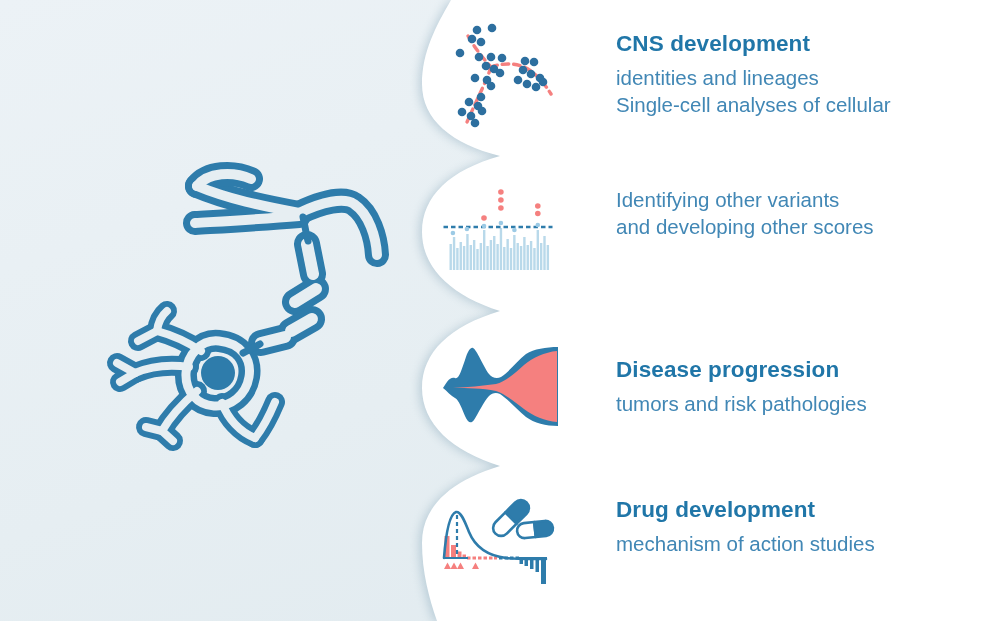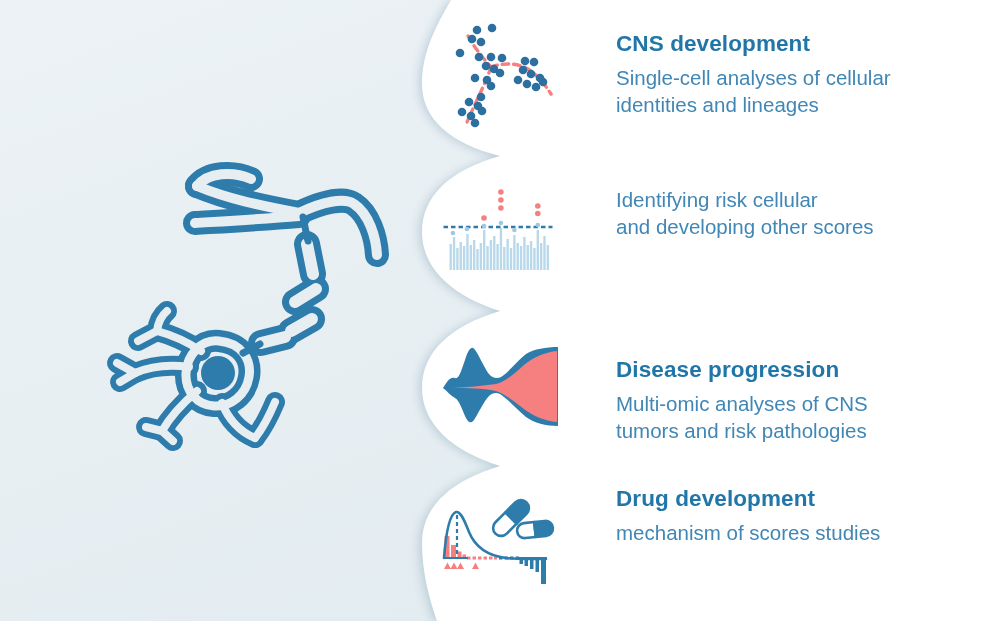"Single-cell analyses of cellular" p { order: before "identities and lineages" -> after "identities and lineages" }
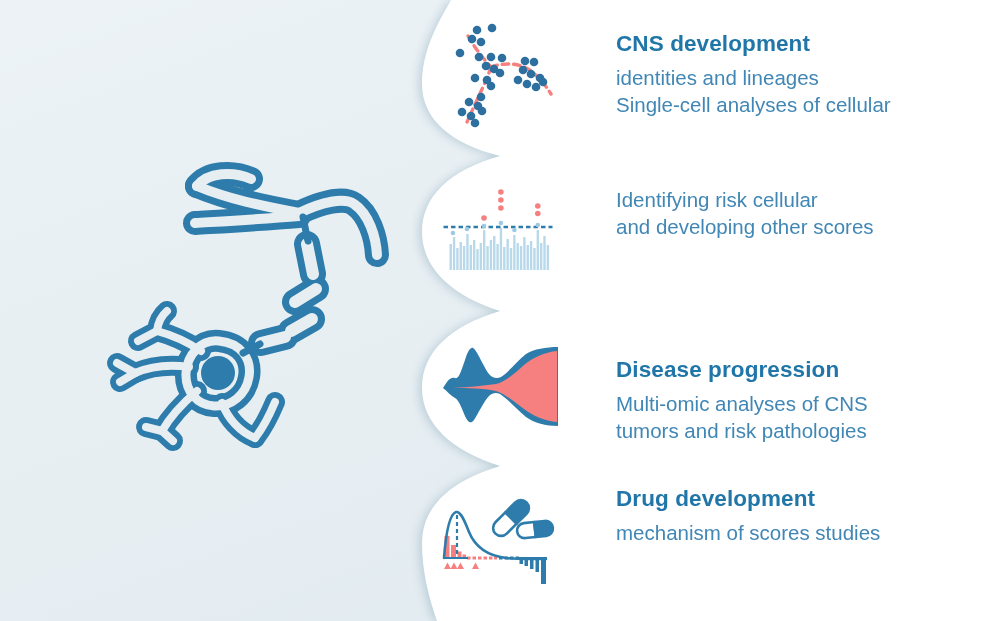"Identifying risk cellular" p { text: risk cellular -> other variants }
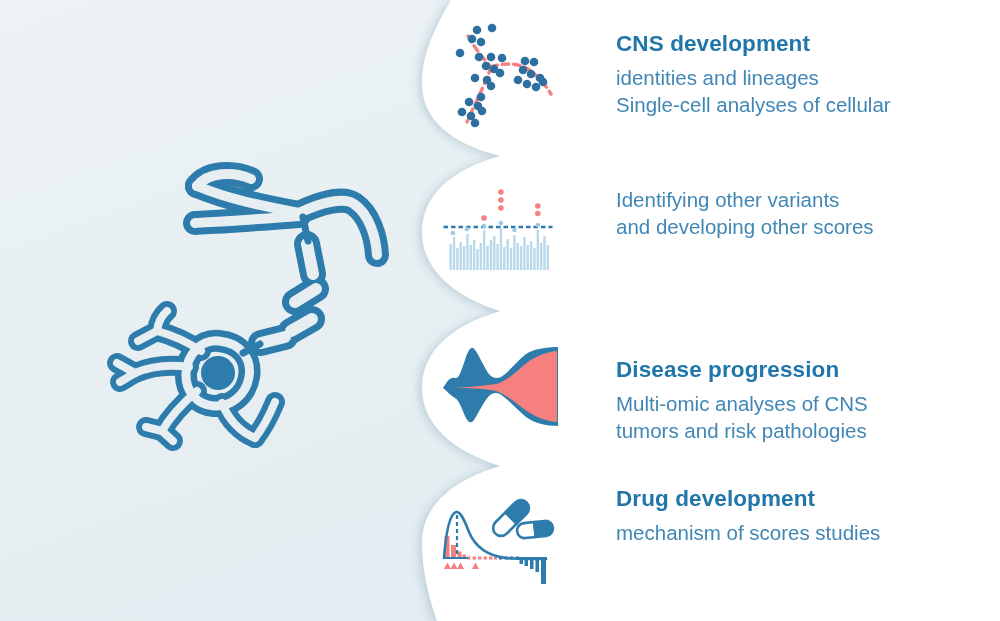"Multi-omic analyses of CNS" p { html: <p>Multi-omic analyses of CNS</p> -> none }
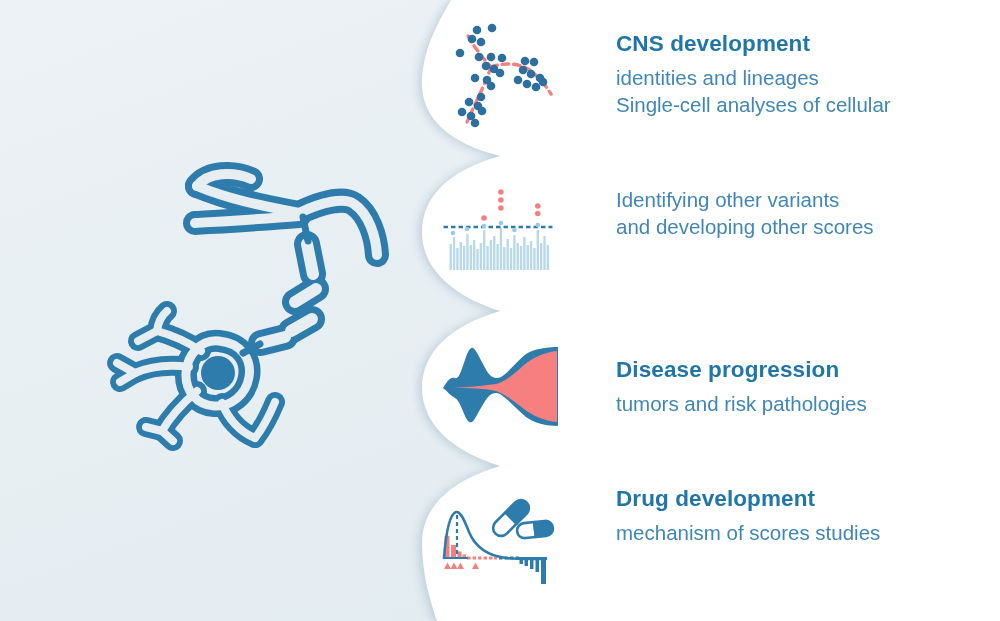"Drug development" div.section { top: 486px -> 497px }
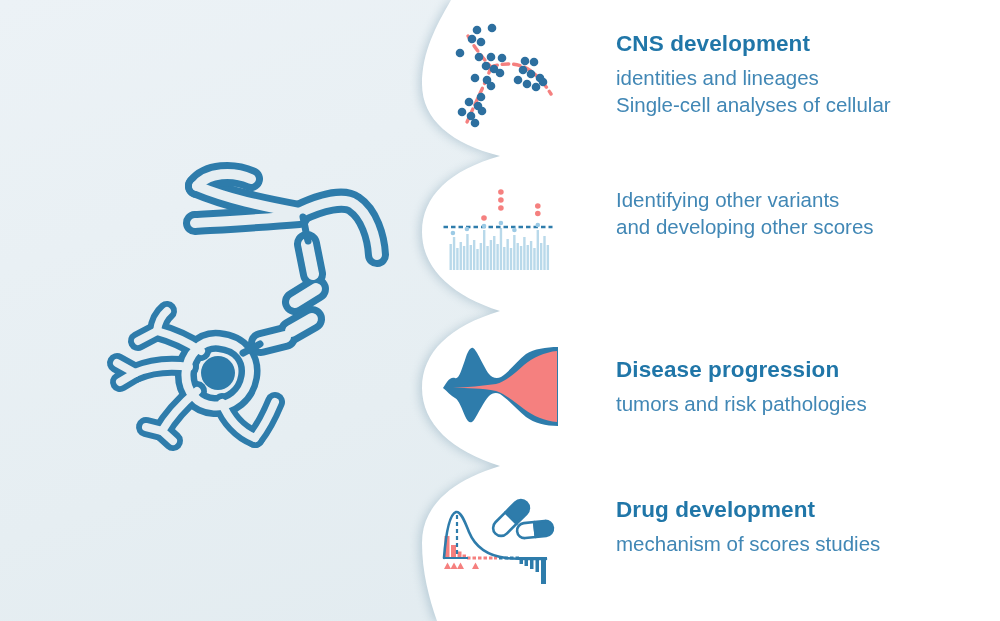"mechanism of scores studies" p { text: scores -> action }
